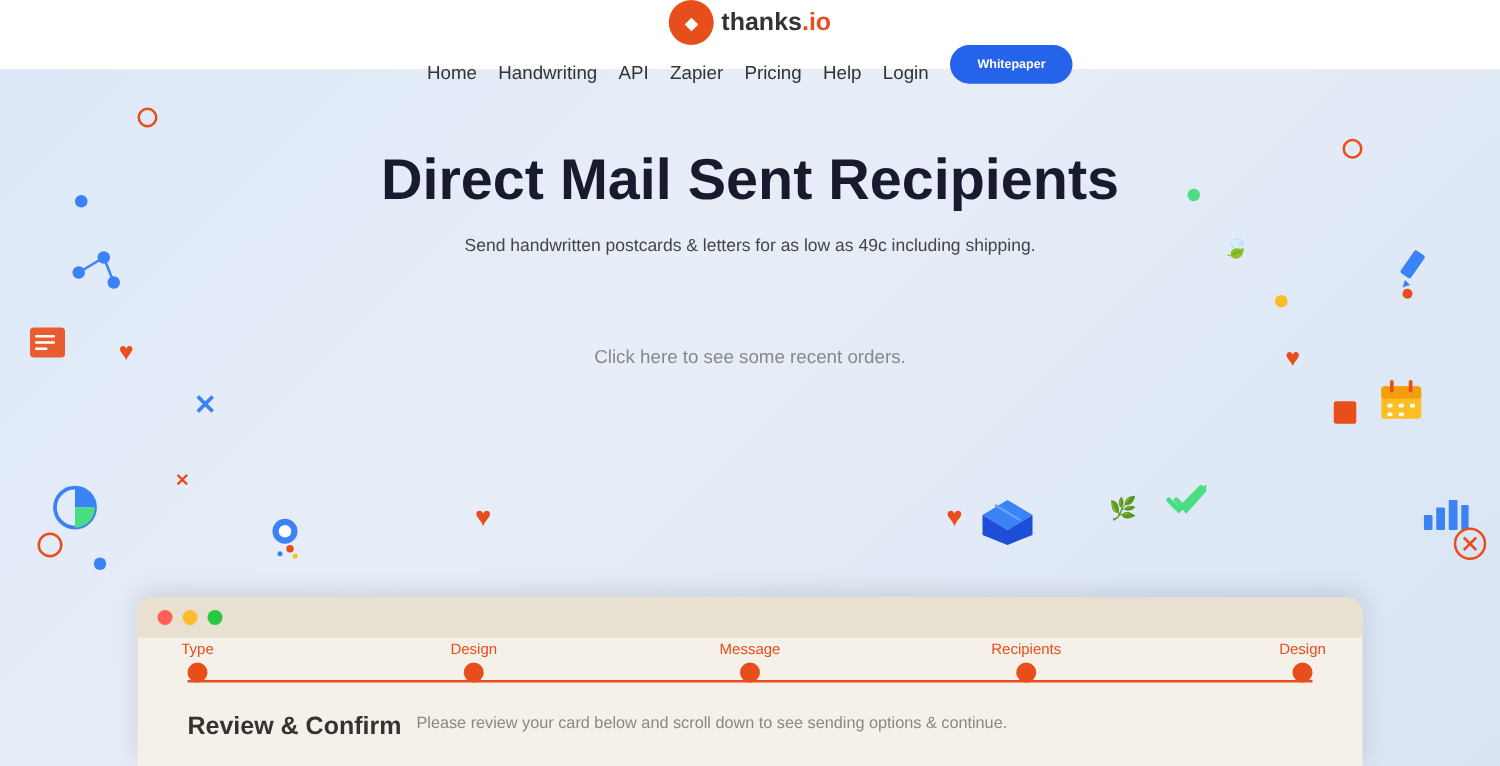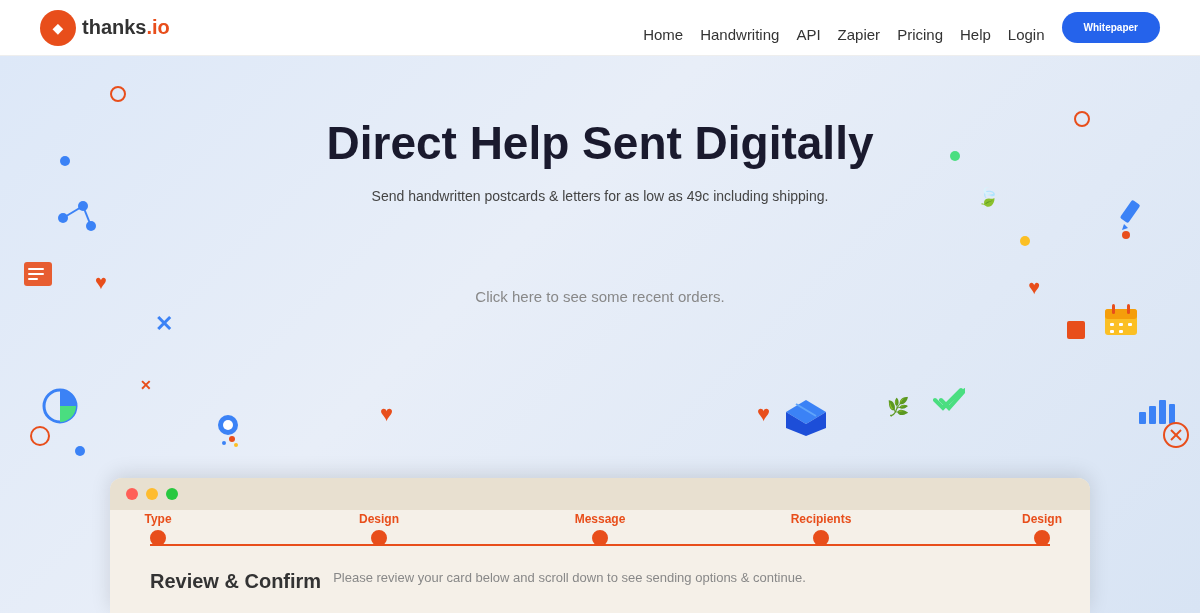"thanks.io" nav { flex-direction: none -> column }
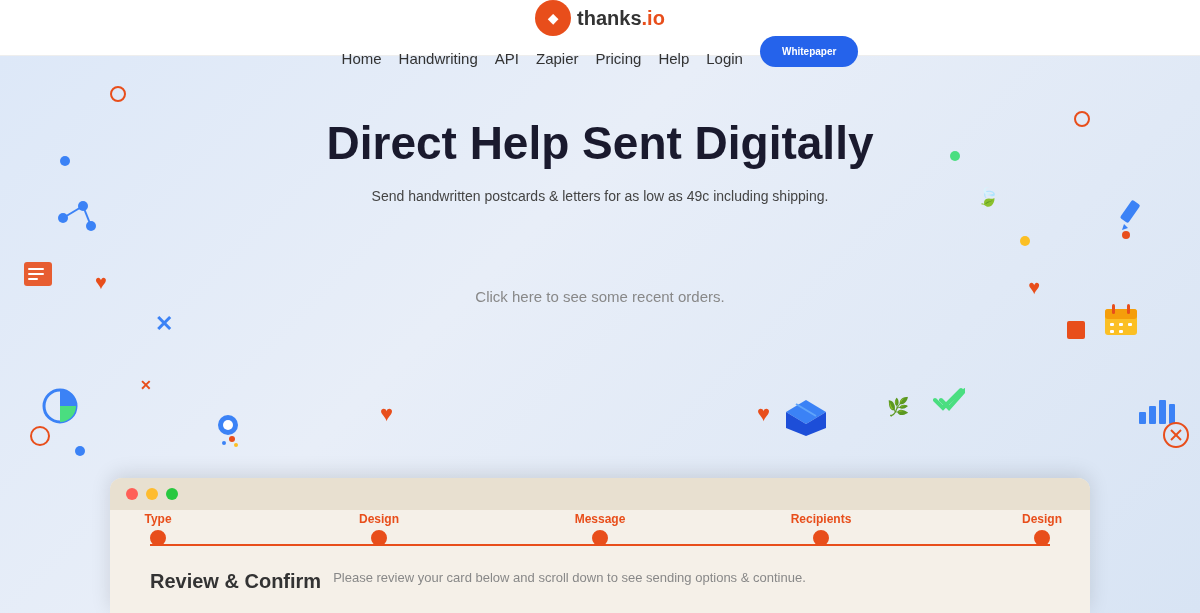"Direct Help Sent Digitally" h1.hero-title { text: Help Sent Digitally -> Mail Sent Recipients }
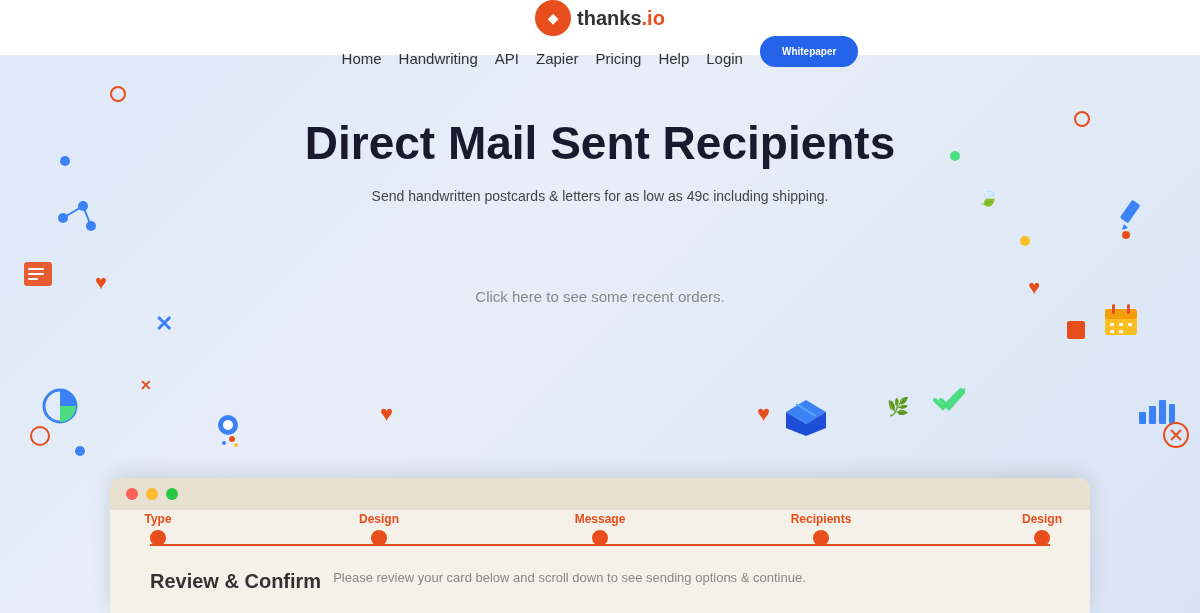"Click here to see some" .recent-link { margin-top: 44px -> 33px }
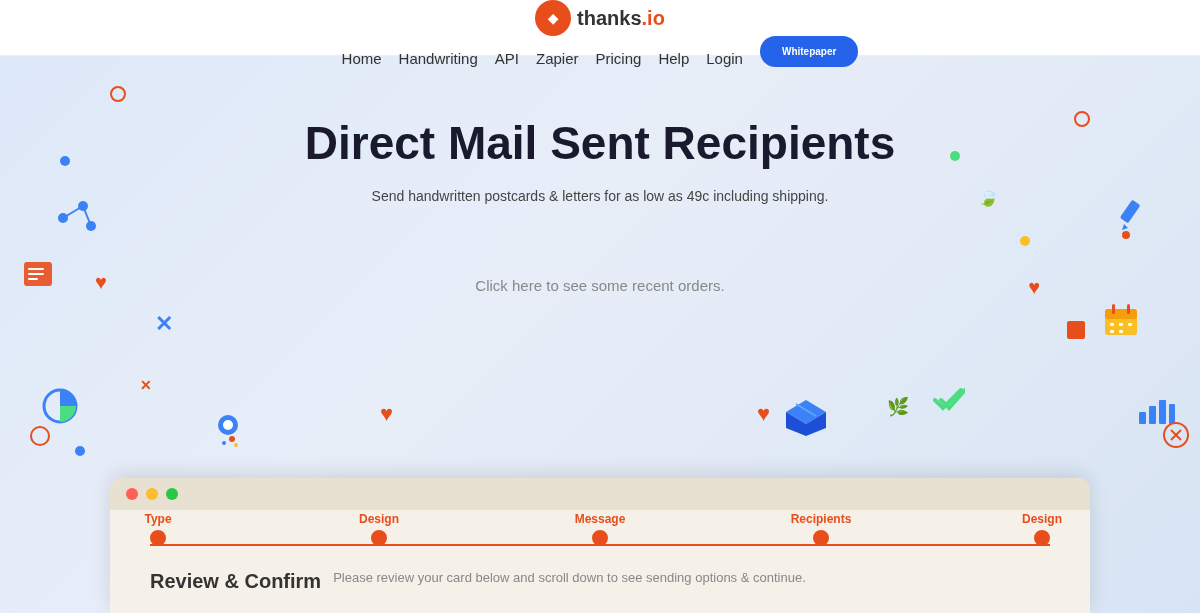"Type" .step-label { font-weight: 700 -> 400 }
